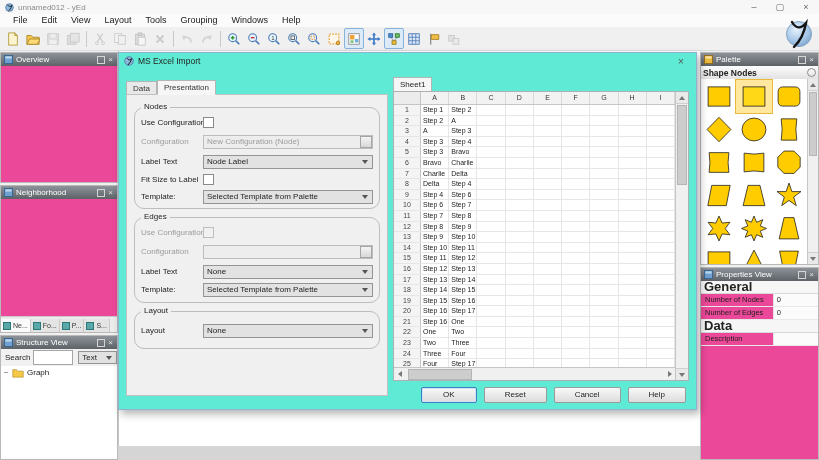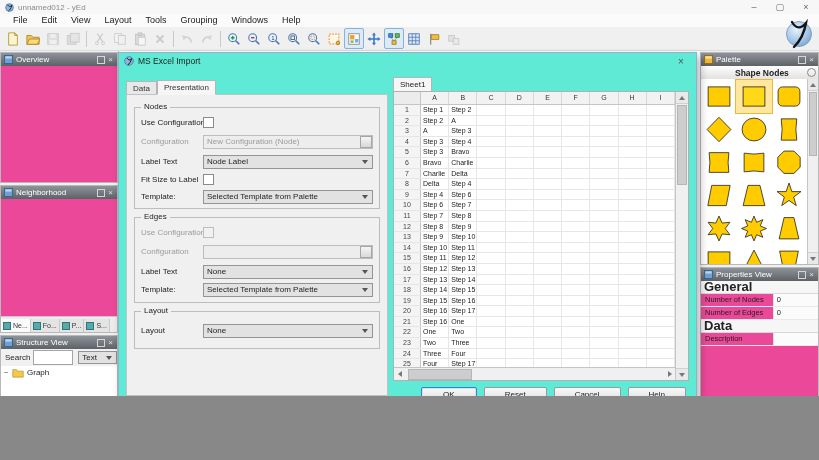"unnamed012 - yEd" #root { height: 396px -> 460px }
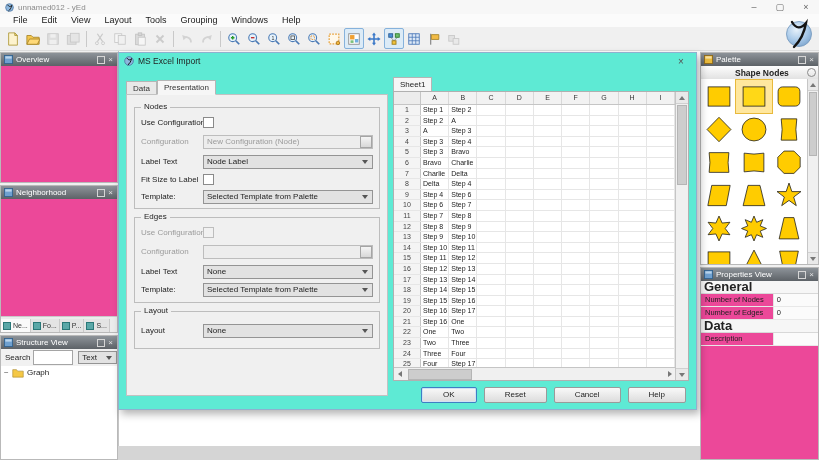"Shape Nodes" #pal-section .st { margin-left: 32px -> none }
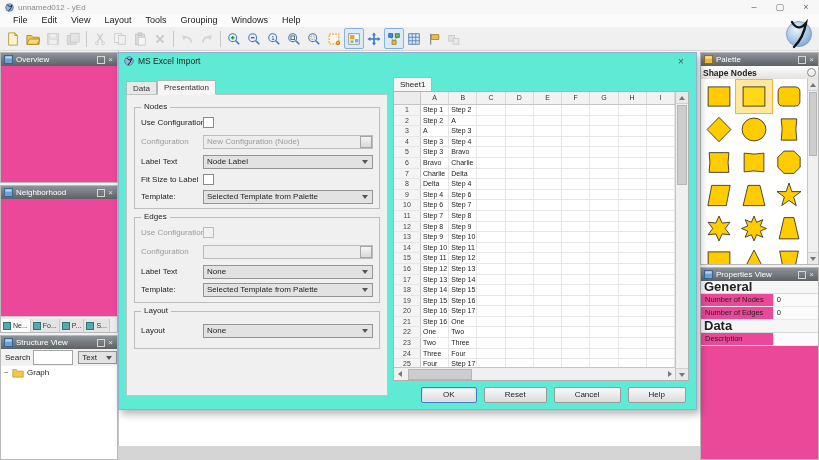"Nodes" .groupbox { border-radius: 0 -> 10px }
